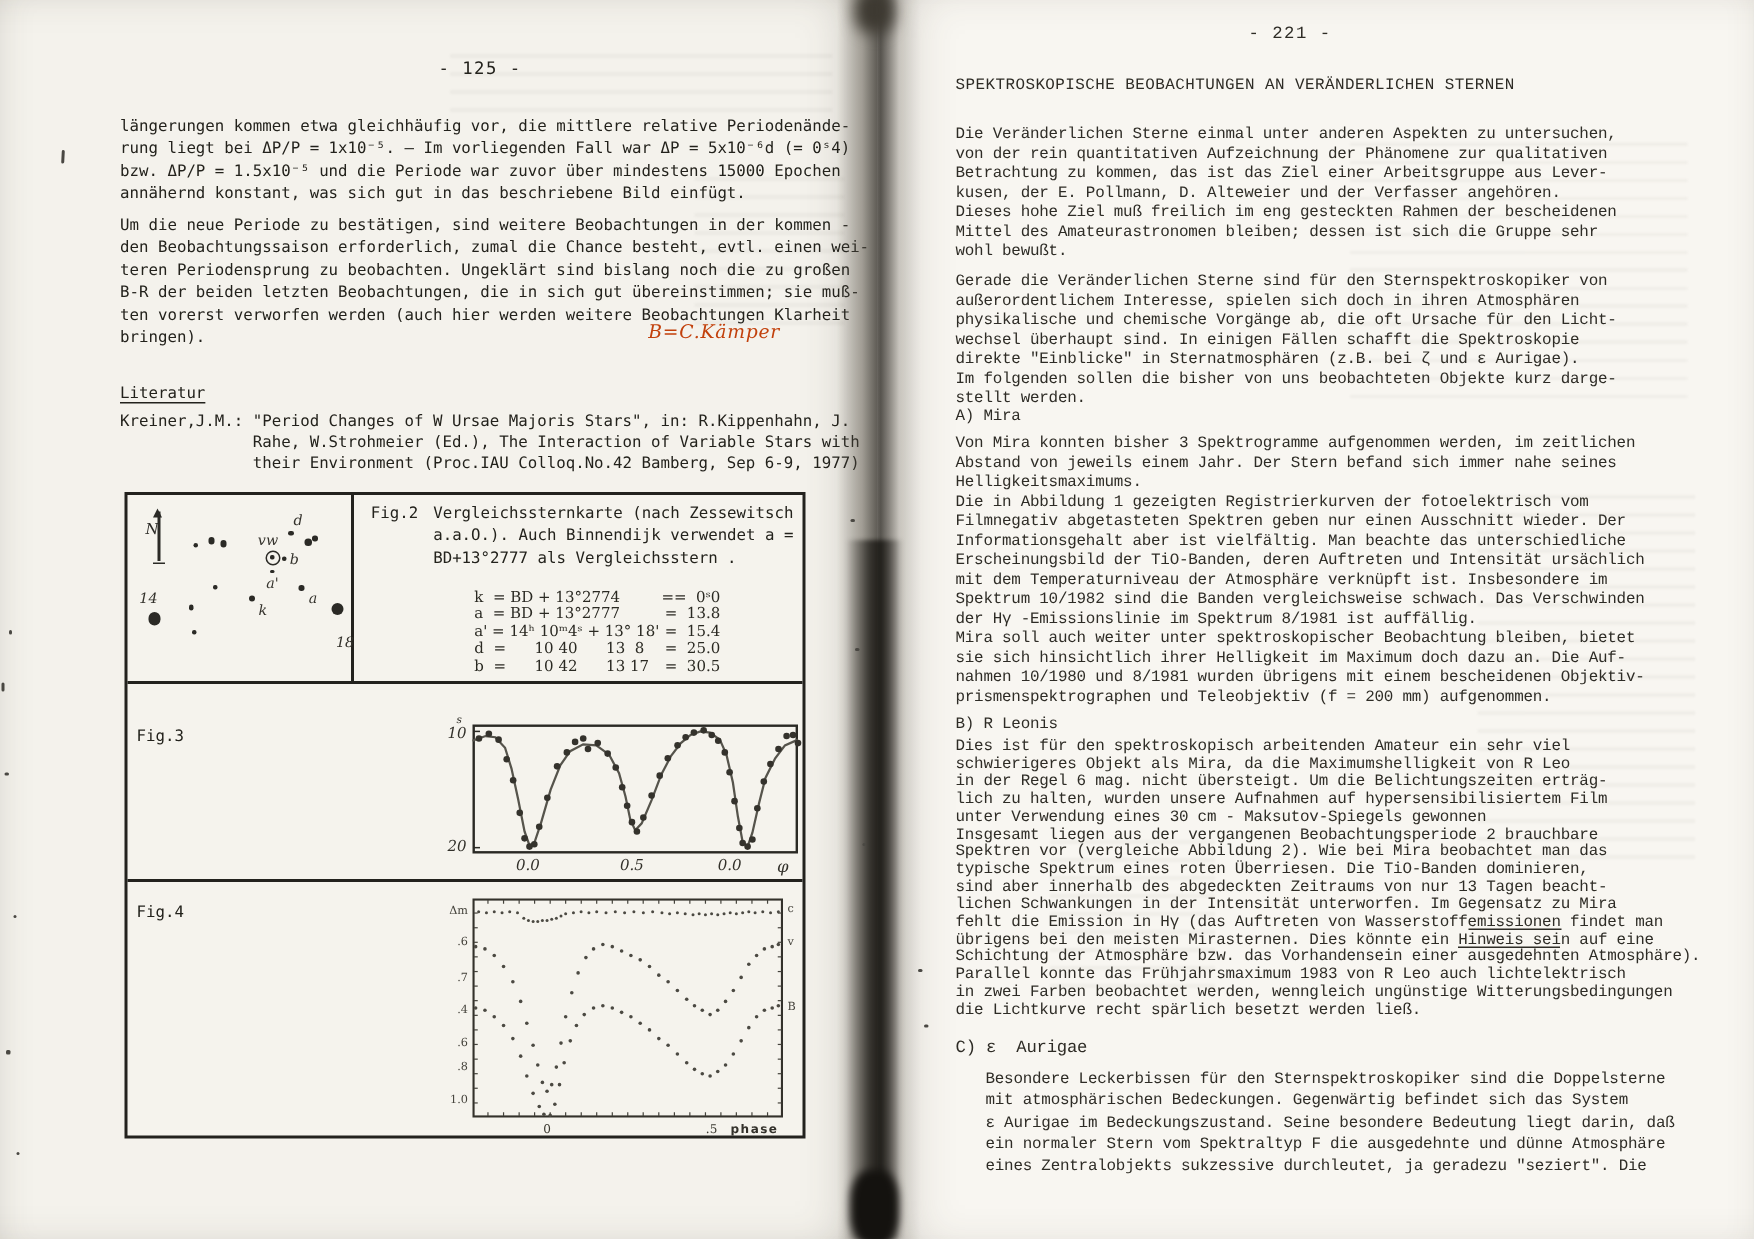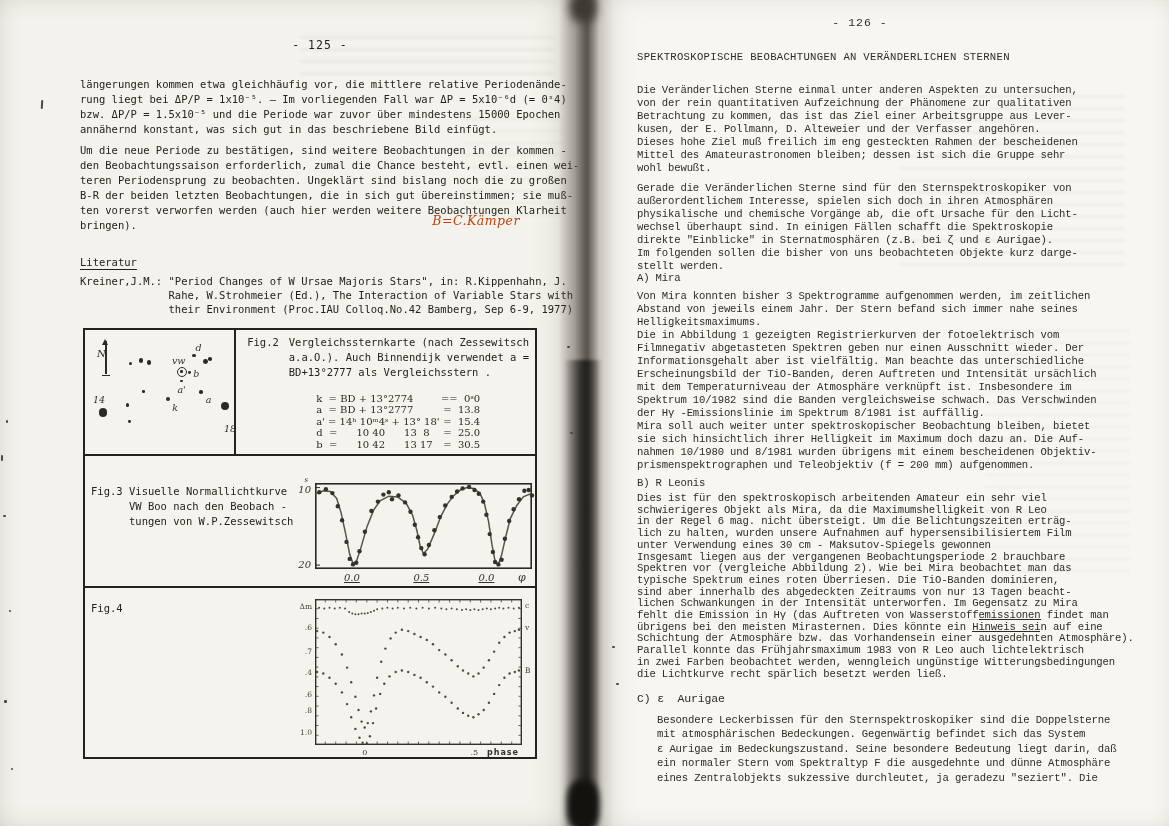"- 126 -" pre.tr { text: 126 -> 221 }
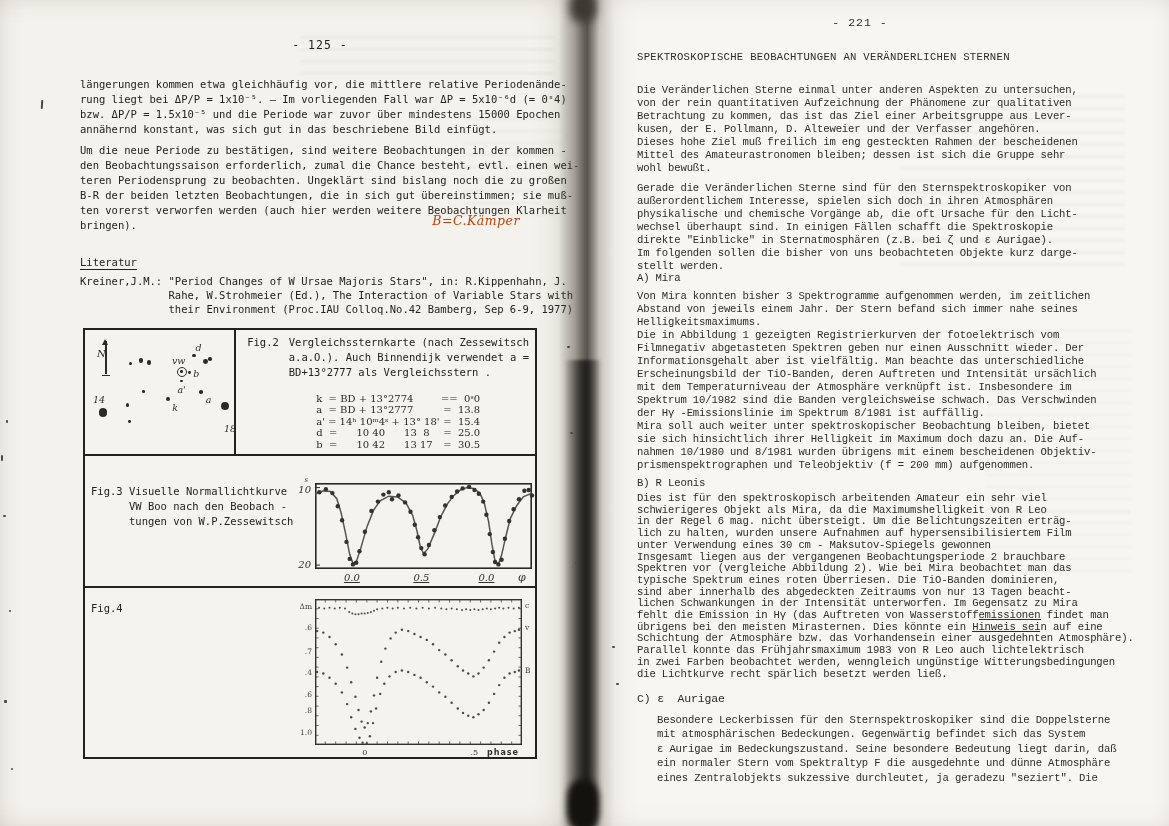"Visuelle Normallichtkurve" pre.tl { html: <pre>Visuelle Normallichtkurve VW Boo nach den Beobach - tungen von W.P.Zessewitsch</pre> -> none }
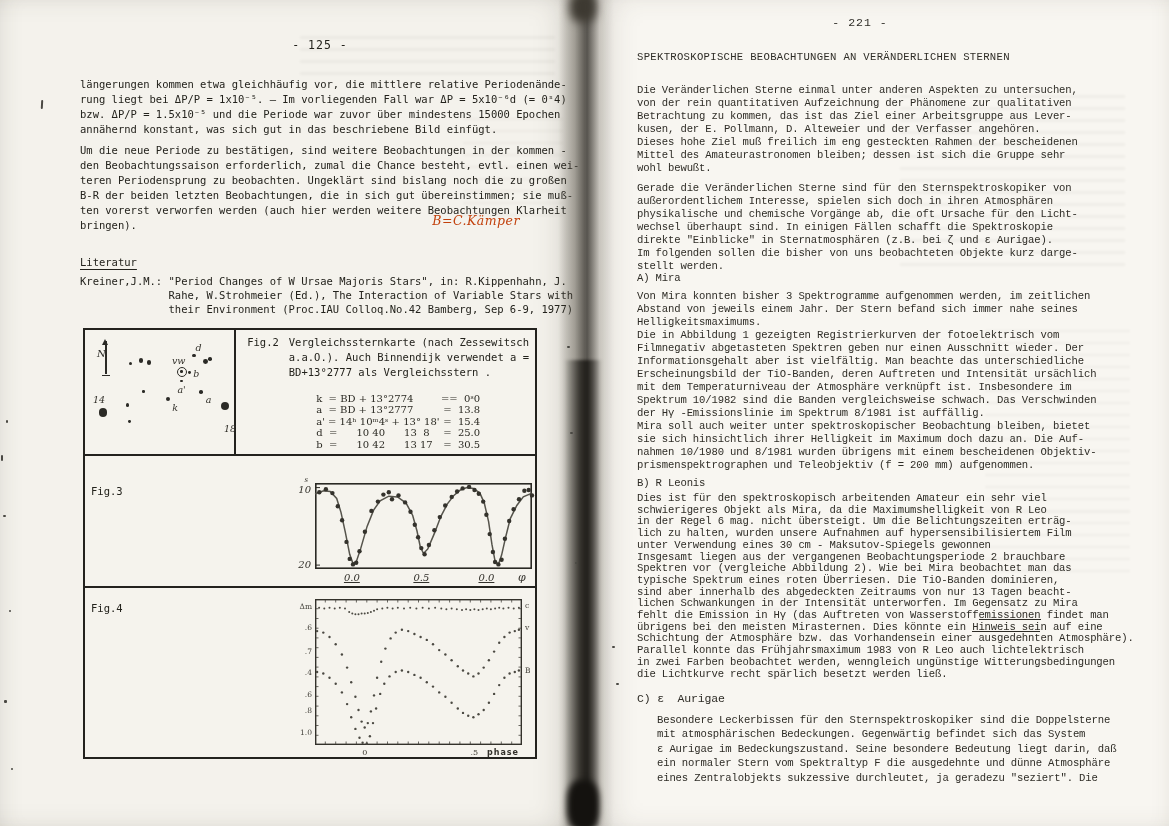"0.0" .xlabs span { text-decoration: underline -> none }
